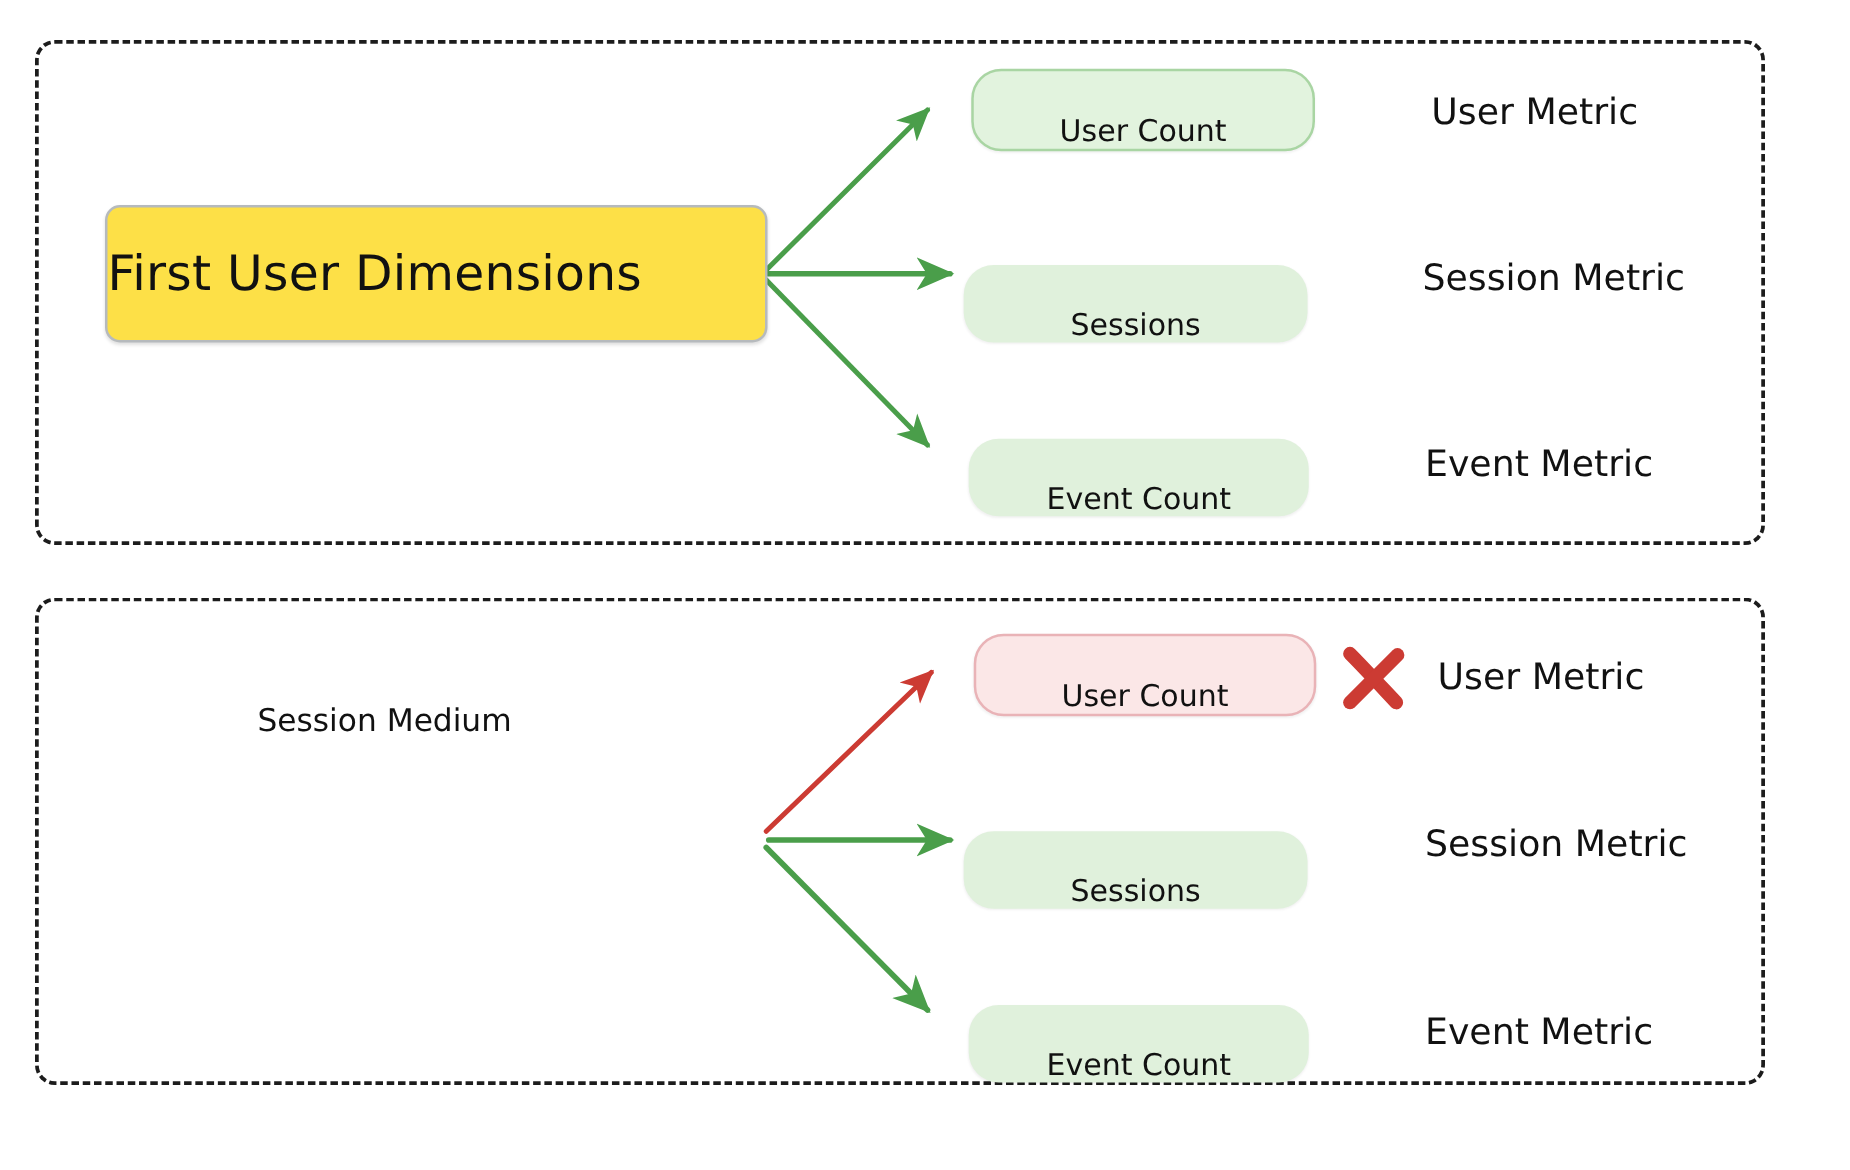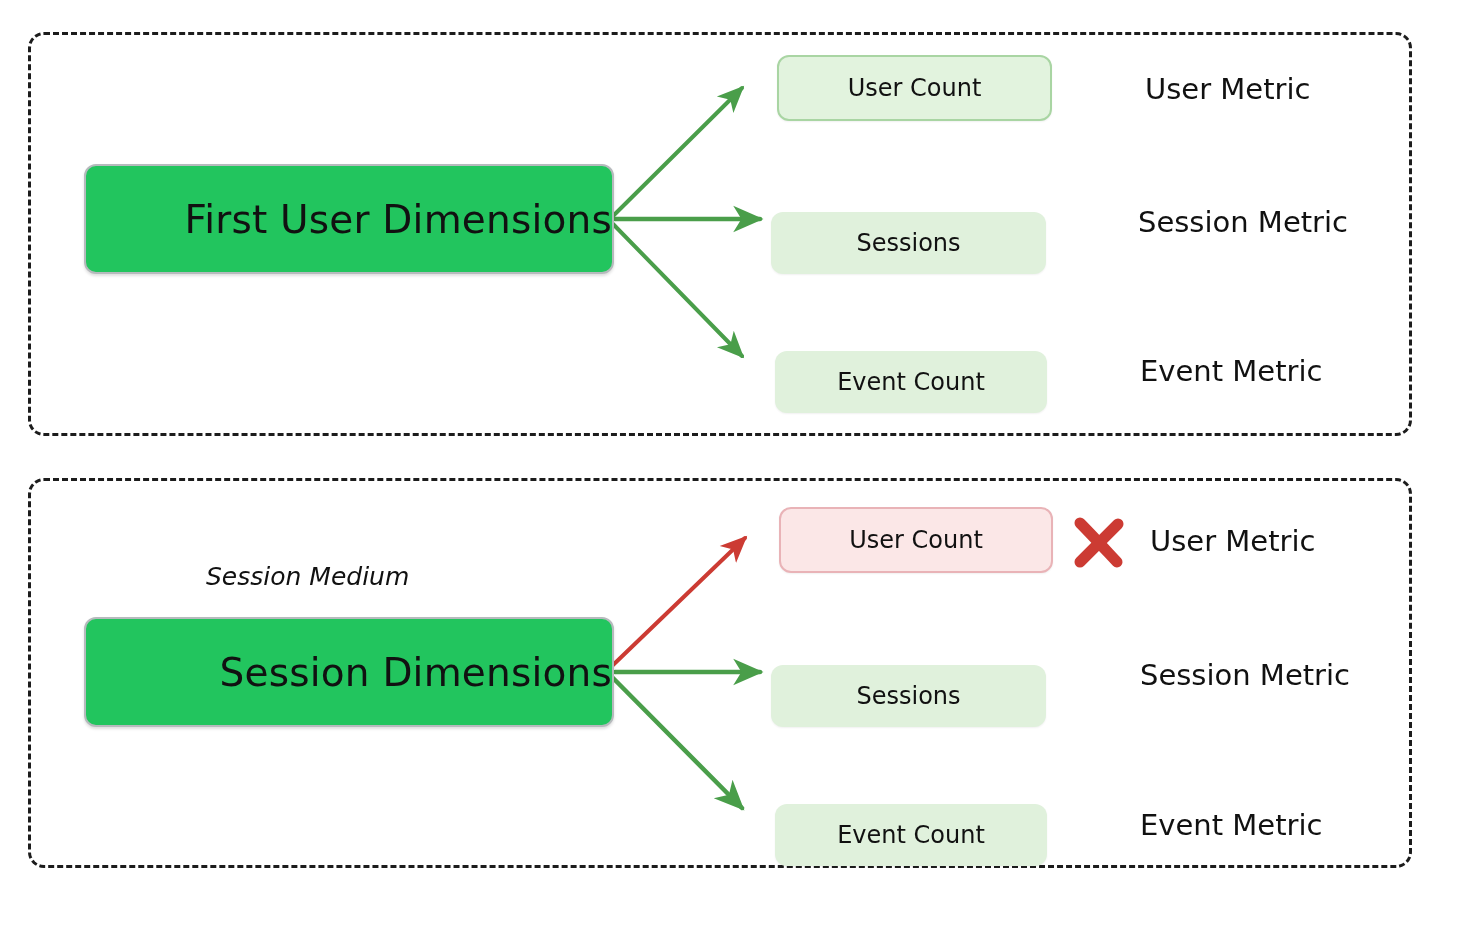"User Count" .metric-node { align-items: center -> flex-end; border-radius: 12px -> 24px }
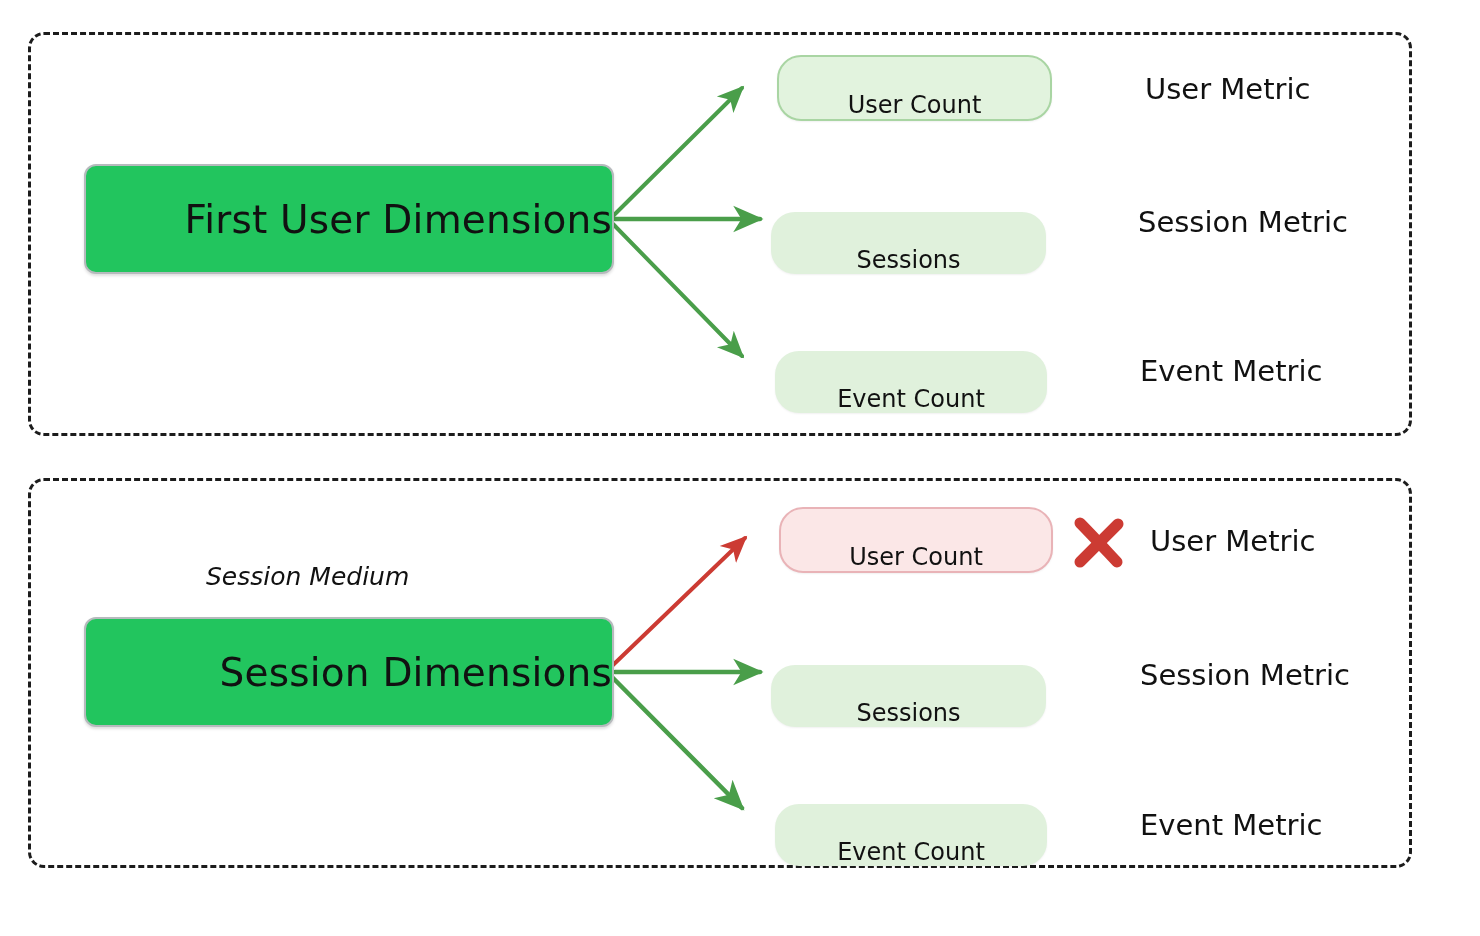"First User Dimensions" .dim-node { background: #22c55e -> #fde047; justify-content: flex-end -> flex-start }
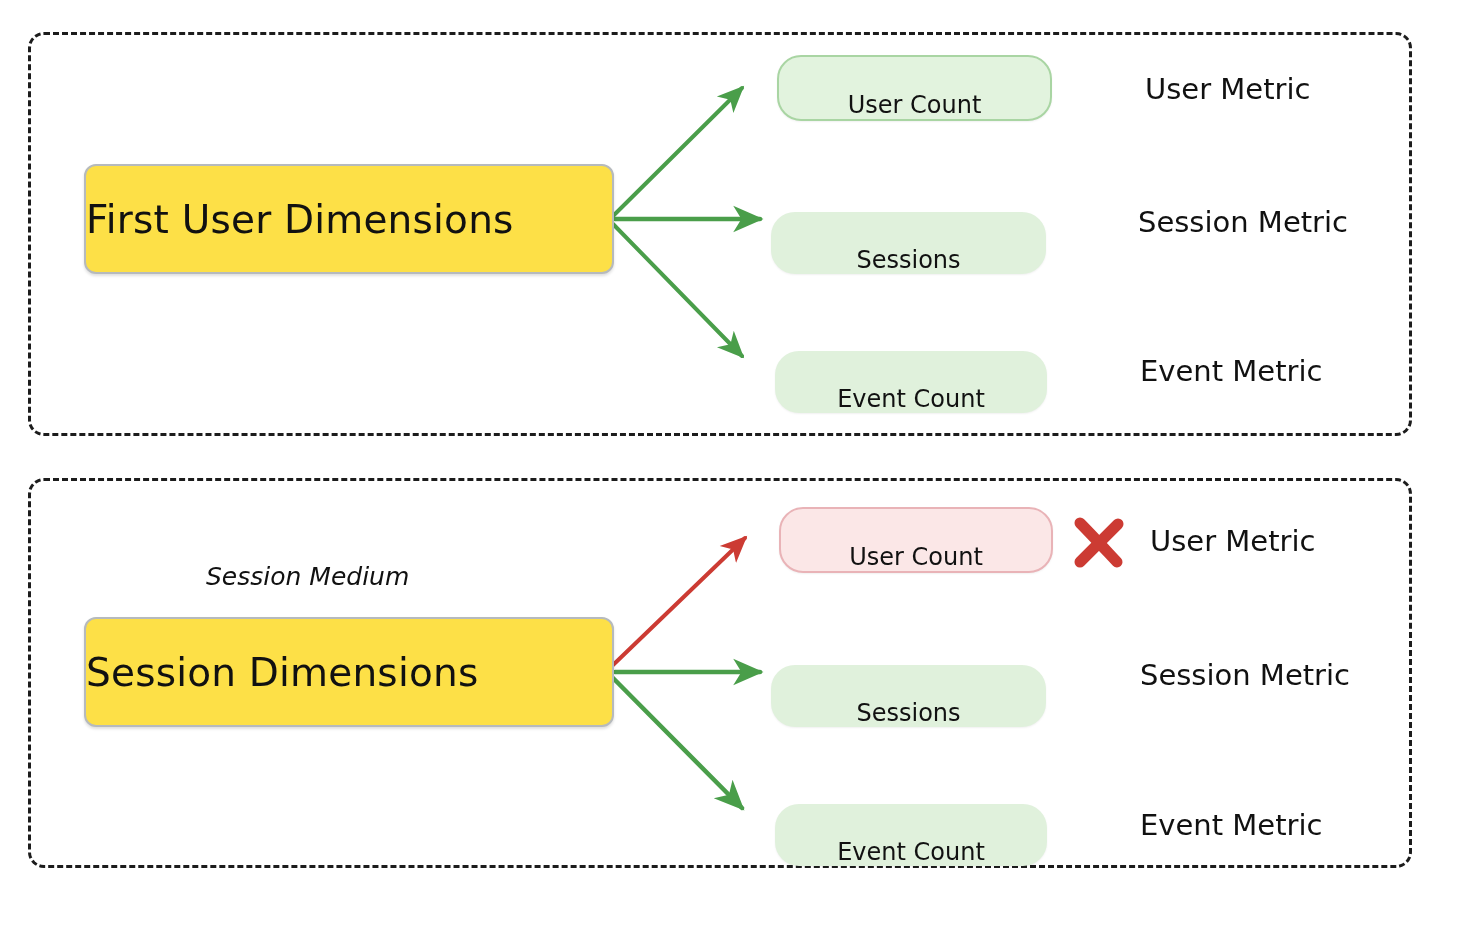"Session Medium" div.group-caption { font-style: italic -> none }
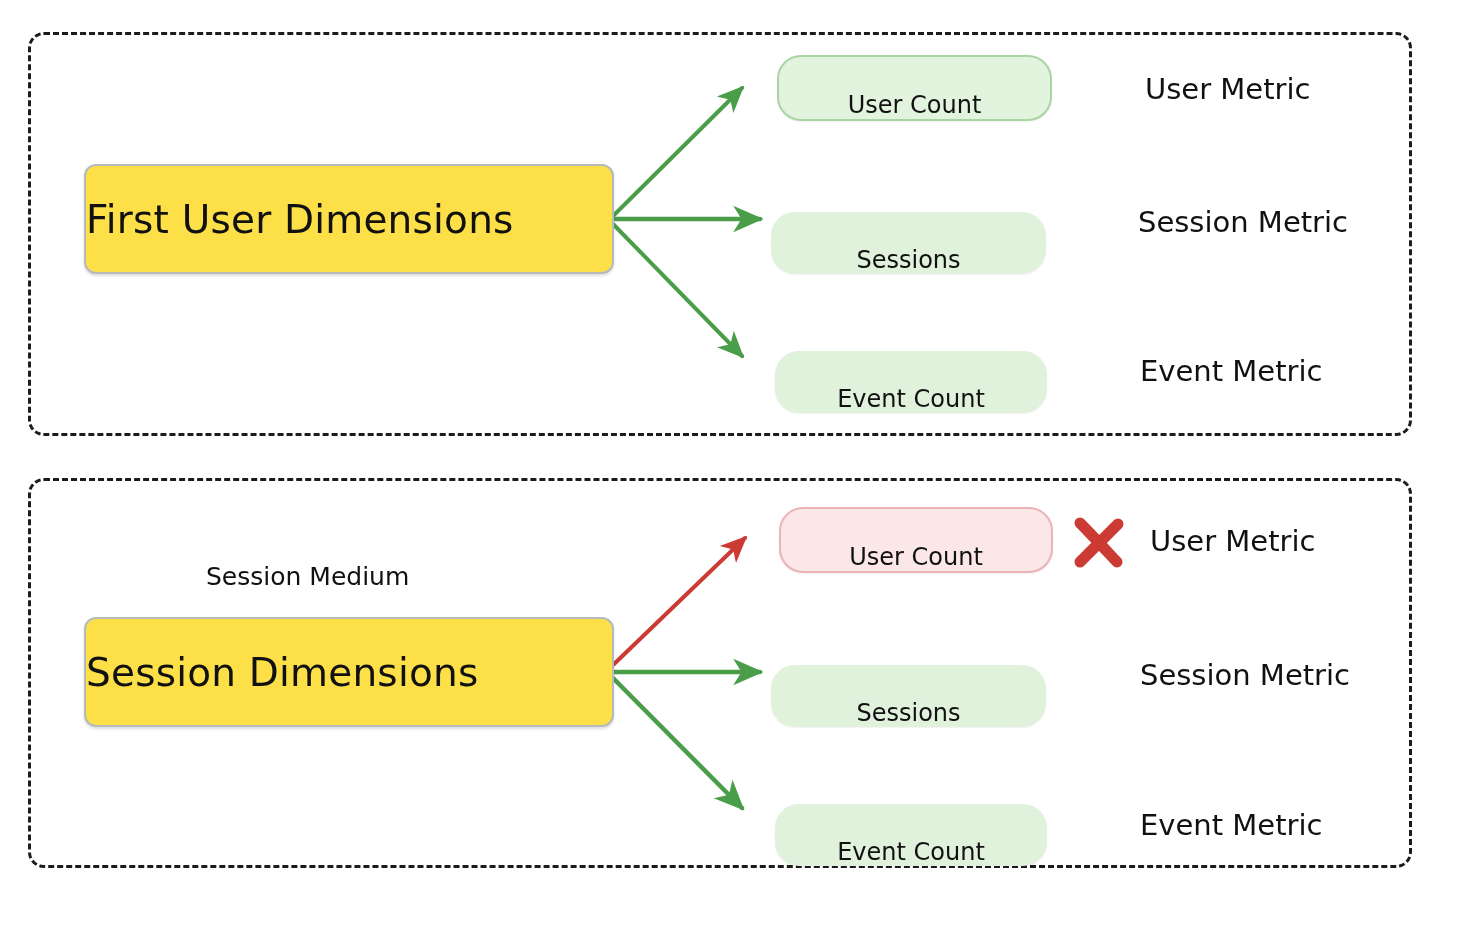"Session Dimensions" div.dim-node { html: <div> <span>Session Dimensions</span> </div> -> none }
